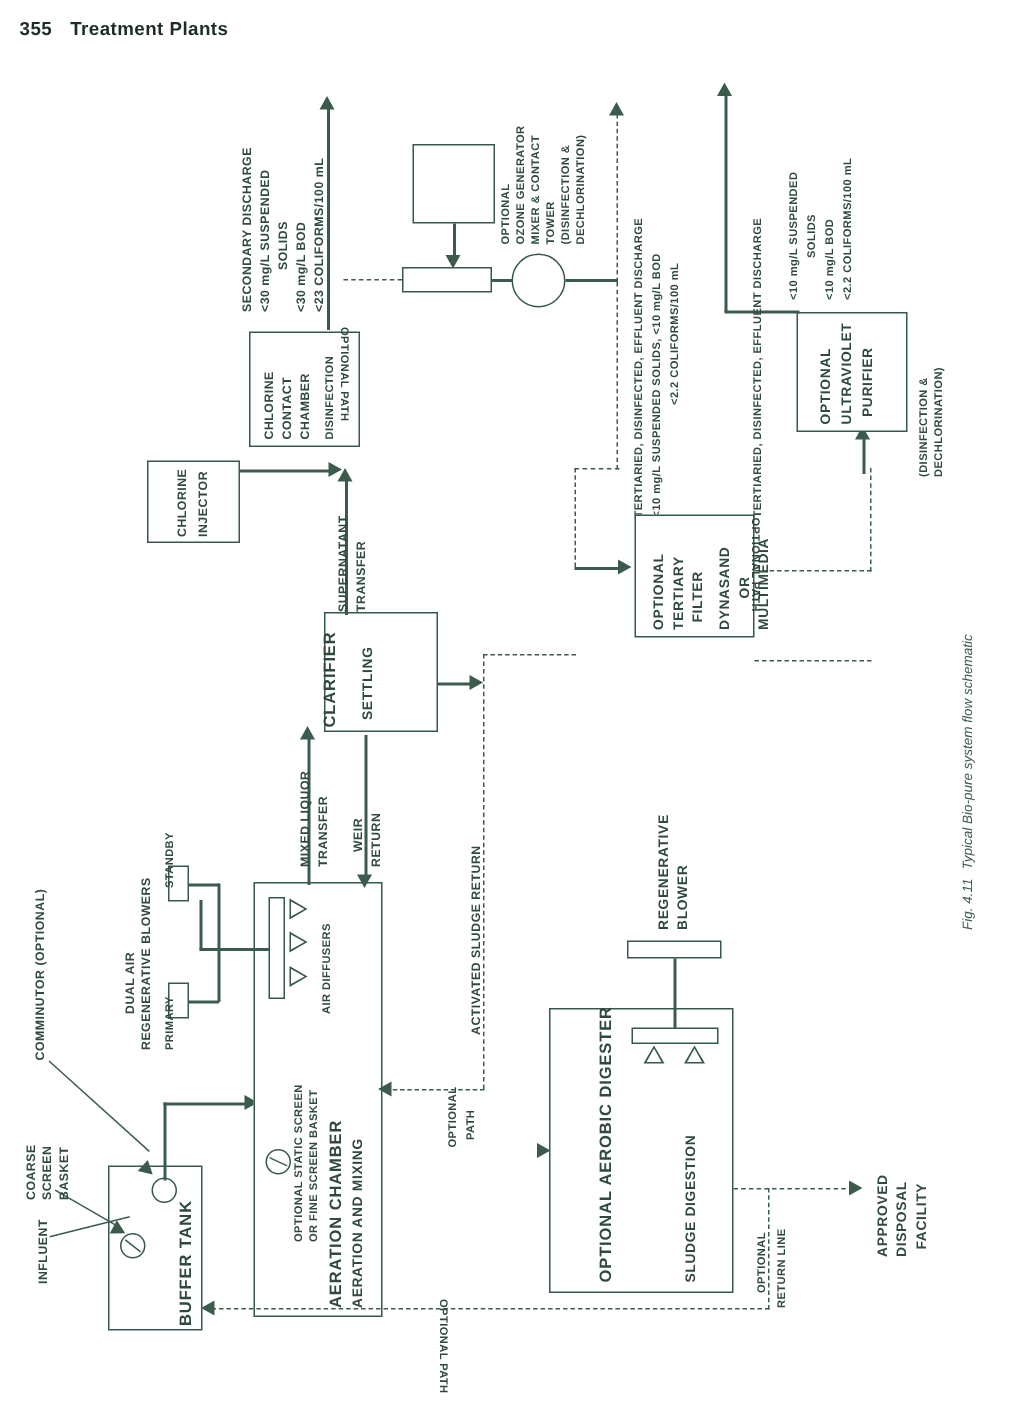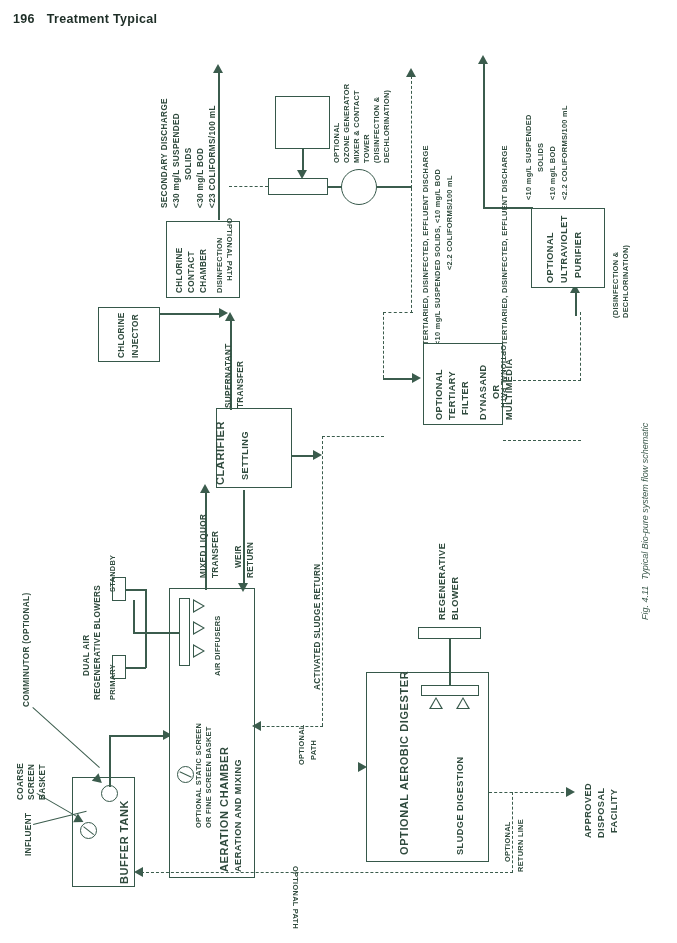"196" span.num { text: 196 -> 355 }
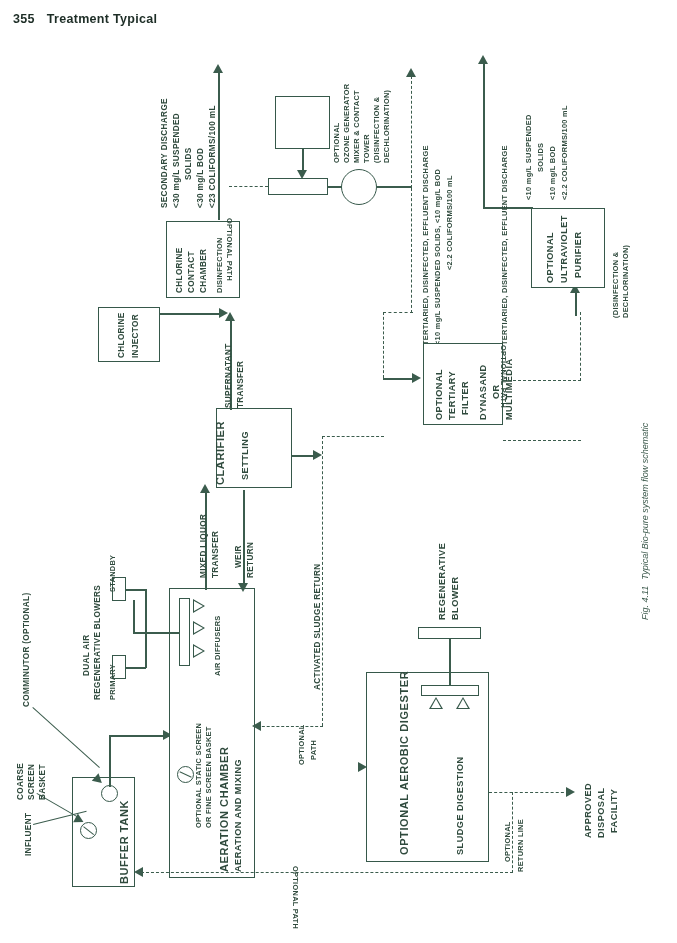"Treatment Typical" span { text: Typical -> Plants }
